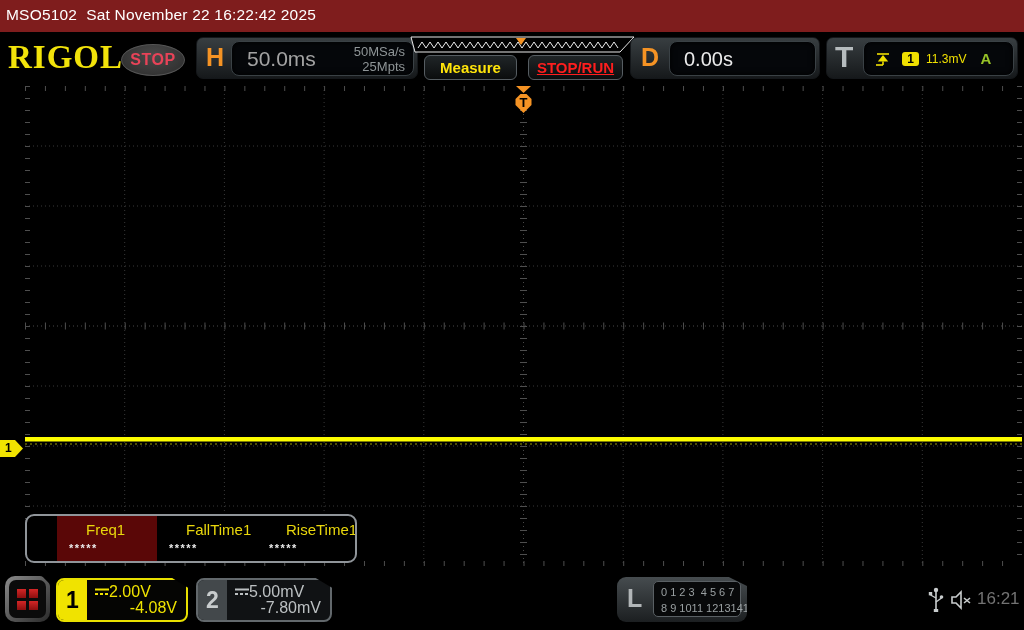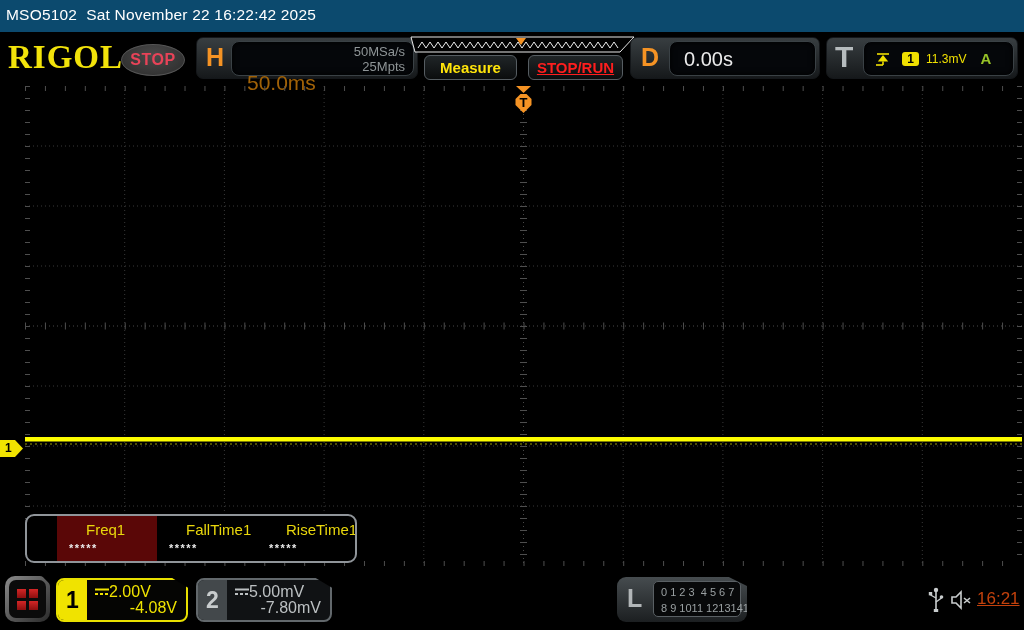"MSO5102 Sat November 22 16:22:42" #topbar { background: #0c4a6e -> #7f1d1d }
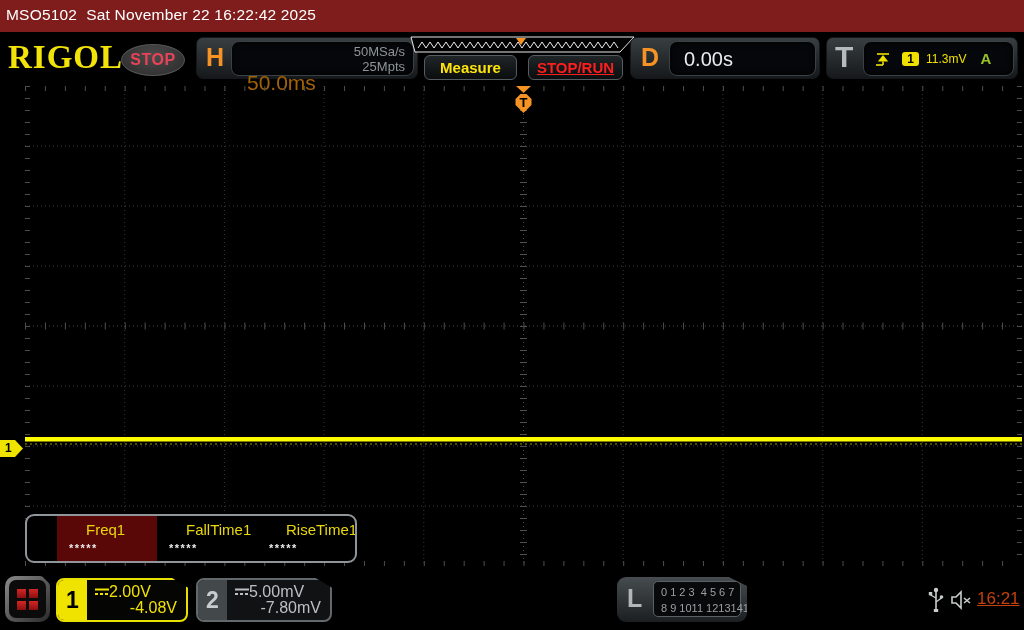"50.0ms" #h-time { color: #a16207 -> #a3a3a3; margin-top: 24px -> none }
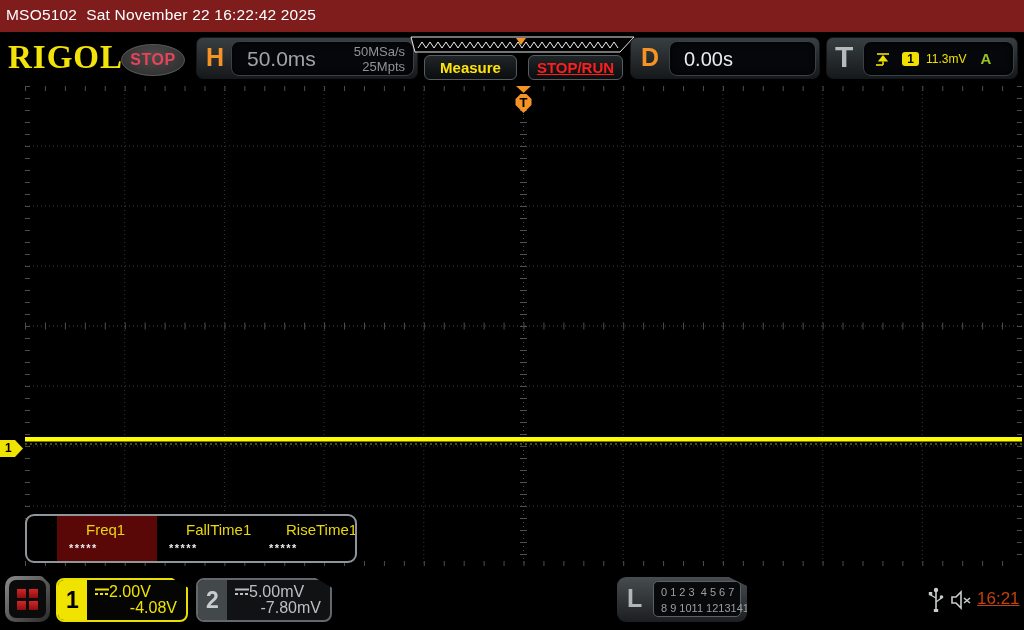"16:21" #clock { color: #c2410c -> #737373; text-decoration: underline -> none }
